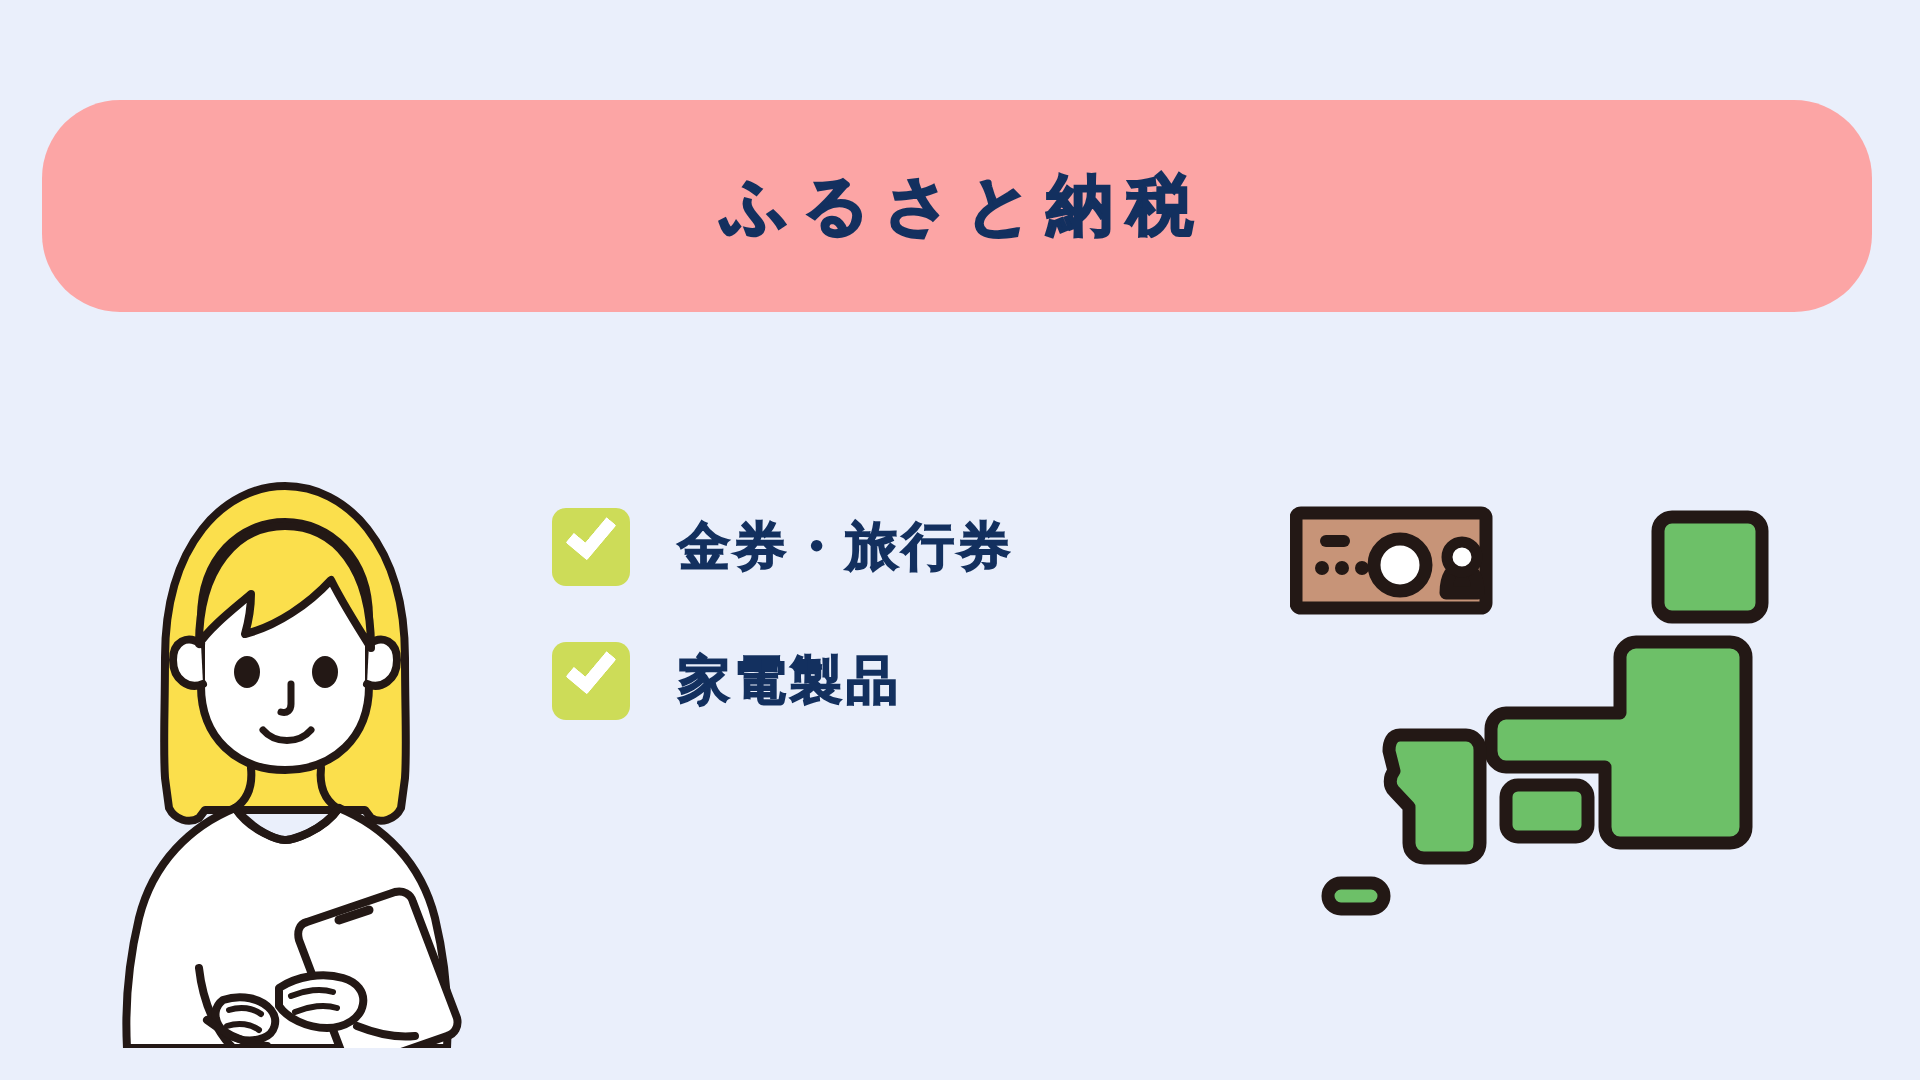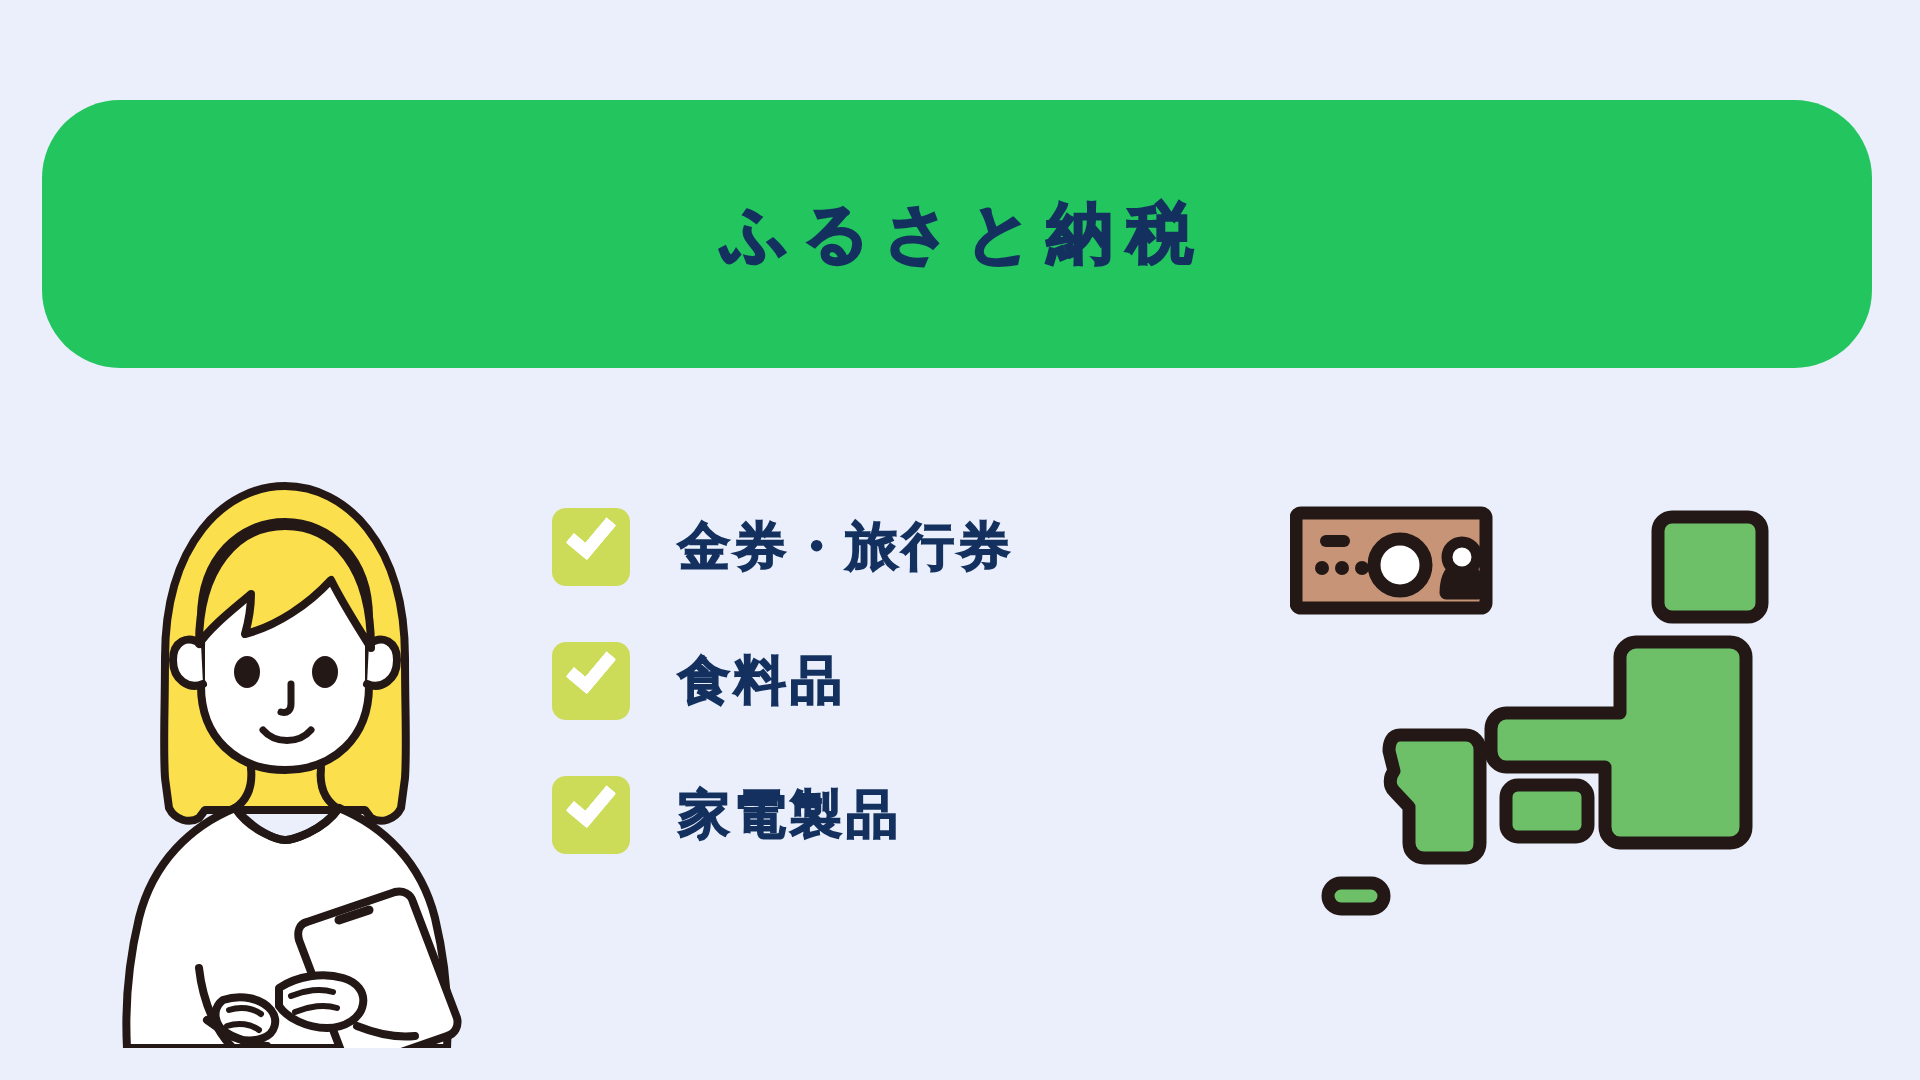"ふるさと納税" #title-banner { background: #22c55e -> #fca5a5; height: 268px -> 212px }
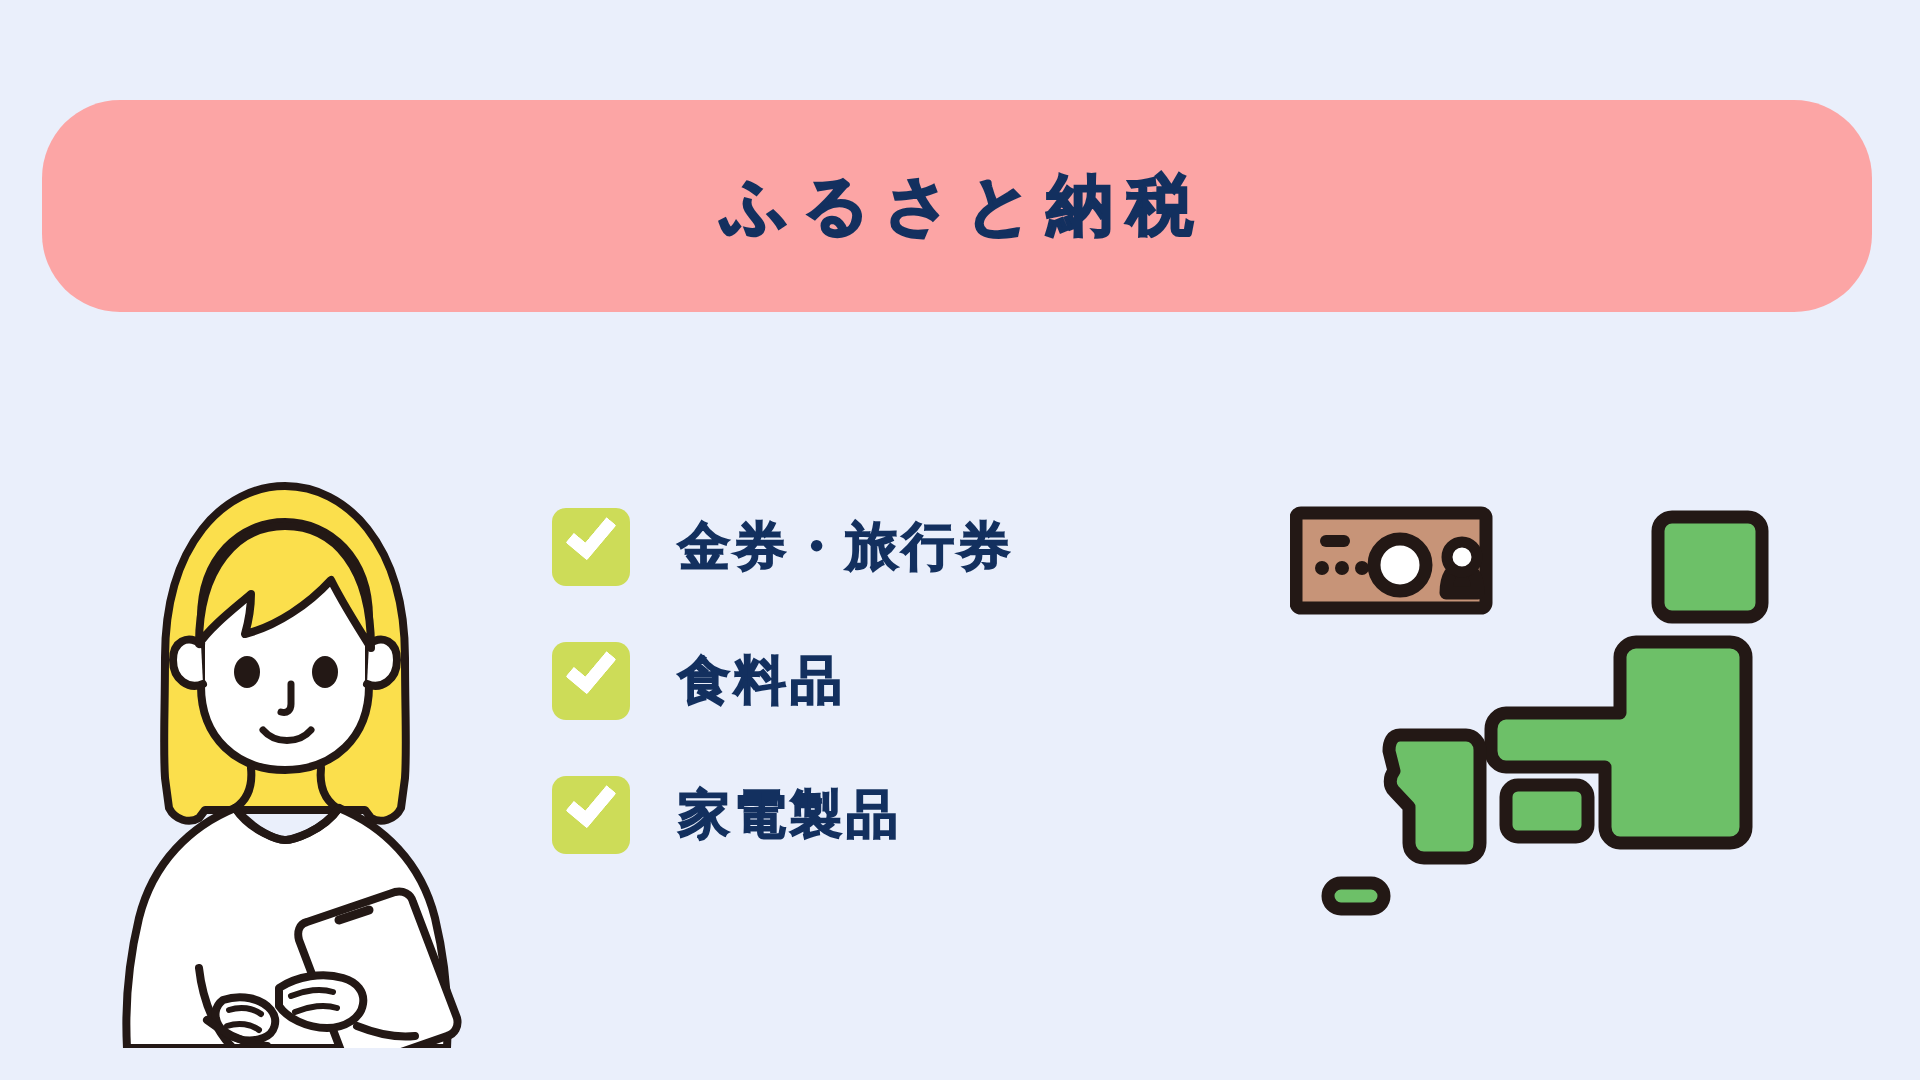"食料品" div.check-item { html: <div> <div> <span></span> </div> <span>食料品</span> </div> -> none }
